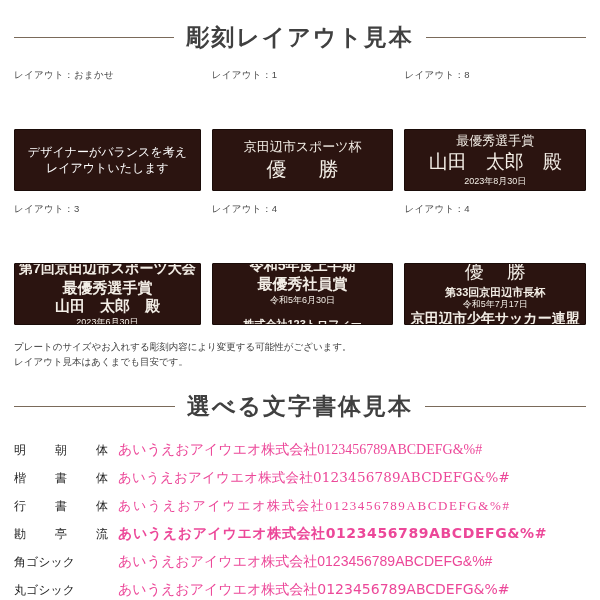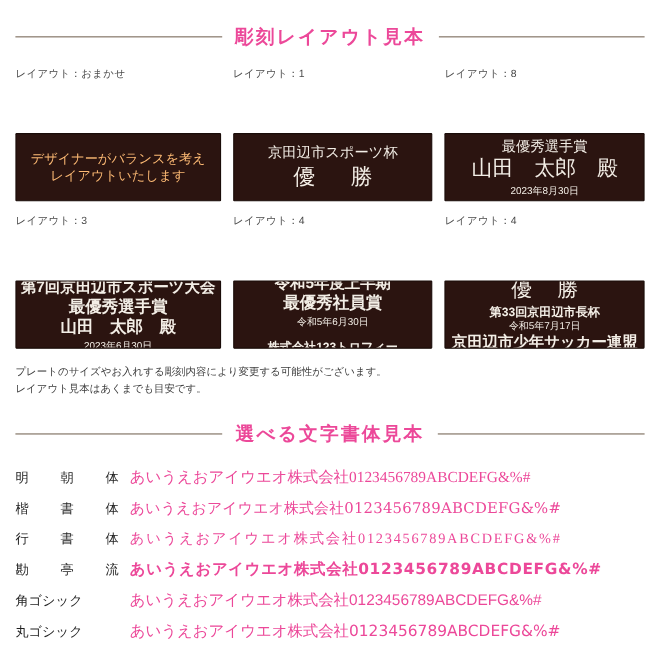"彫刻レイアウト見本" .section-head .title { color: #ec4899 -> #404040; font-size: 17px -> 23px }
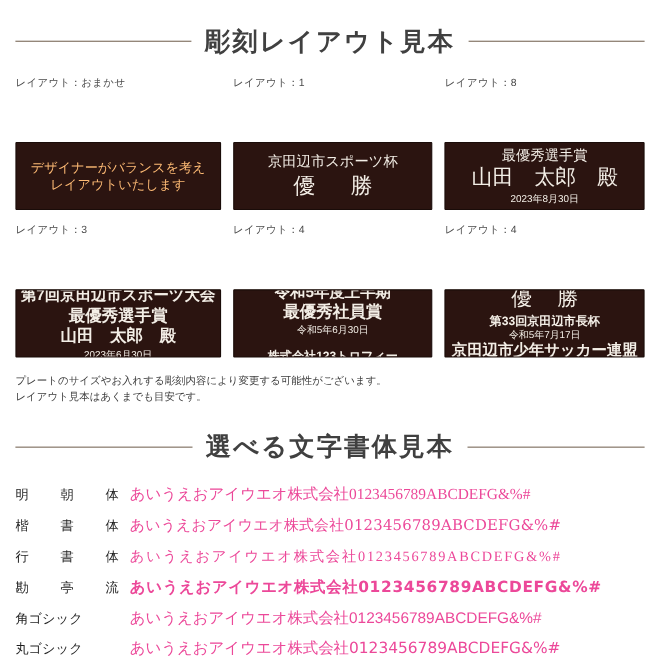"デザイナーがバランスを考え" .t-gold { color: #fdba74 -> #ffffff }
